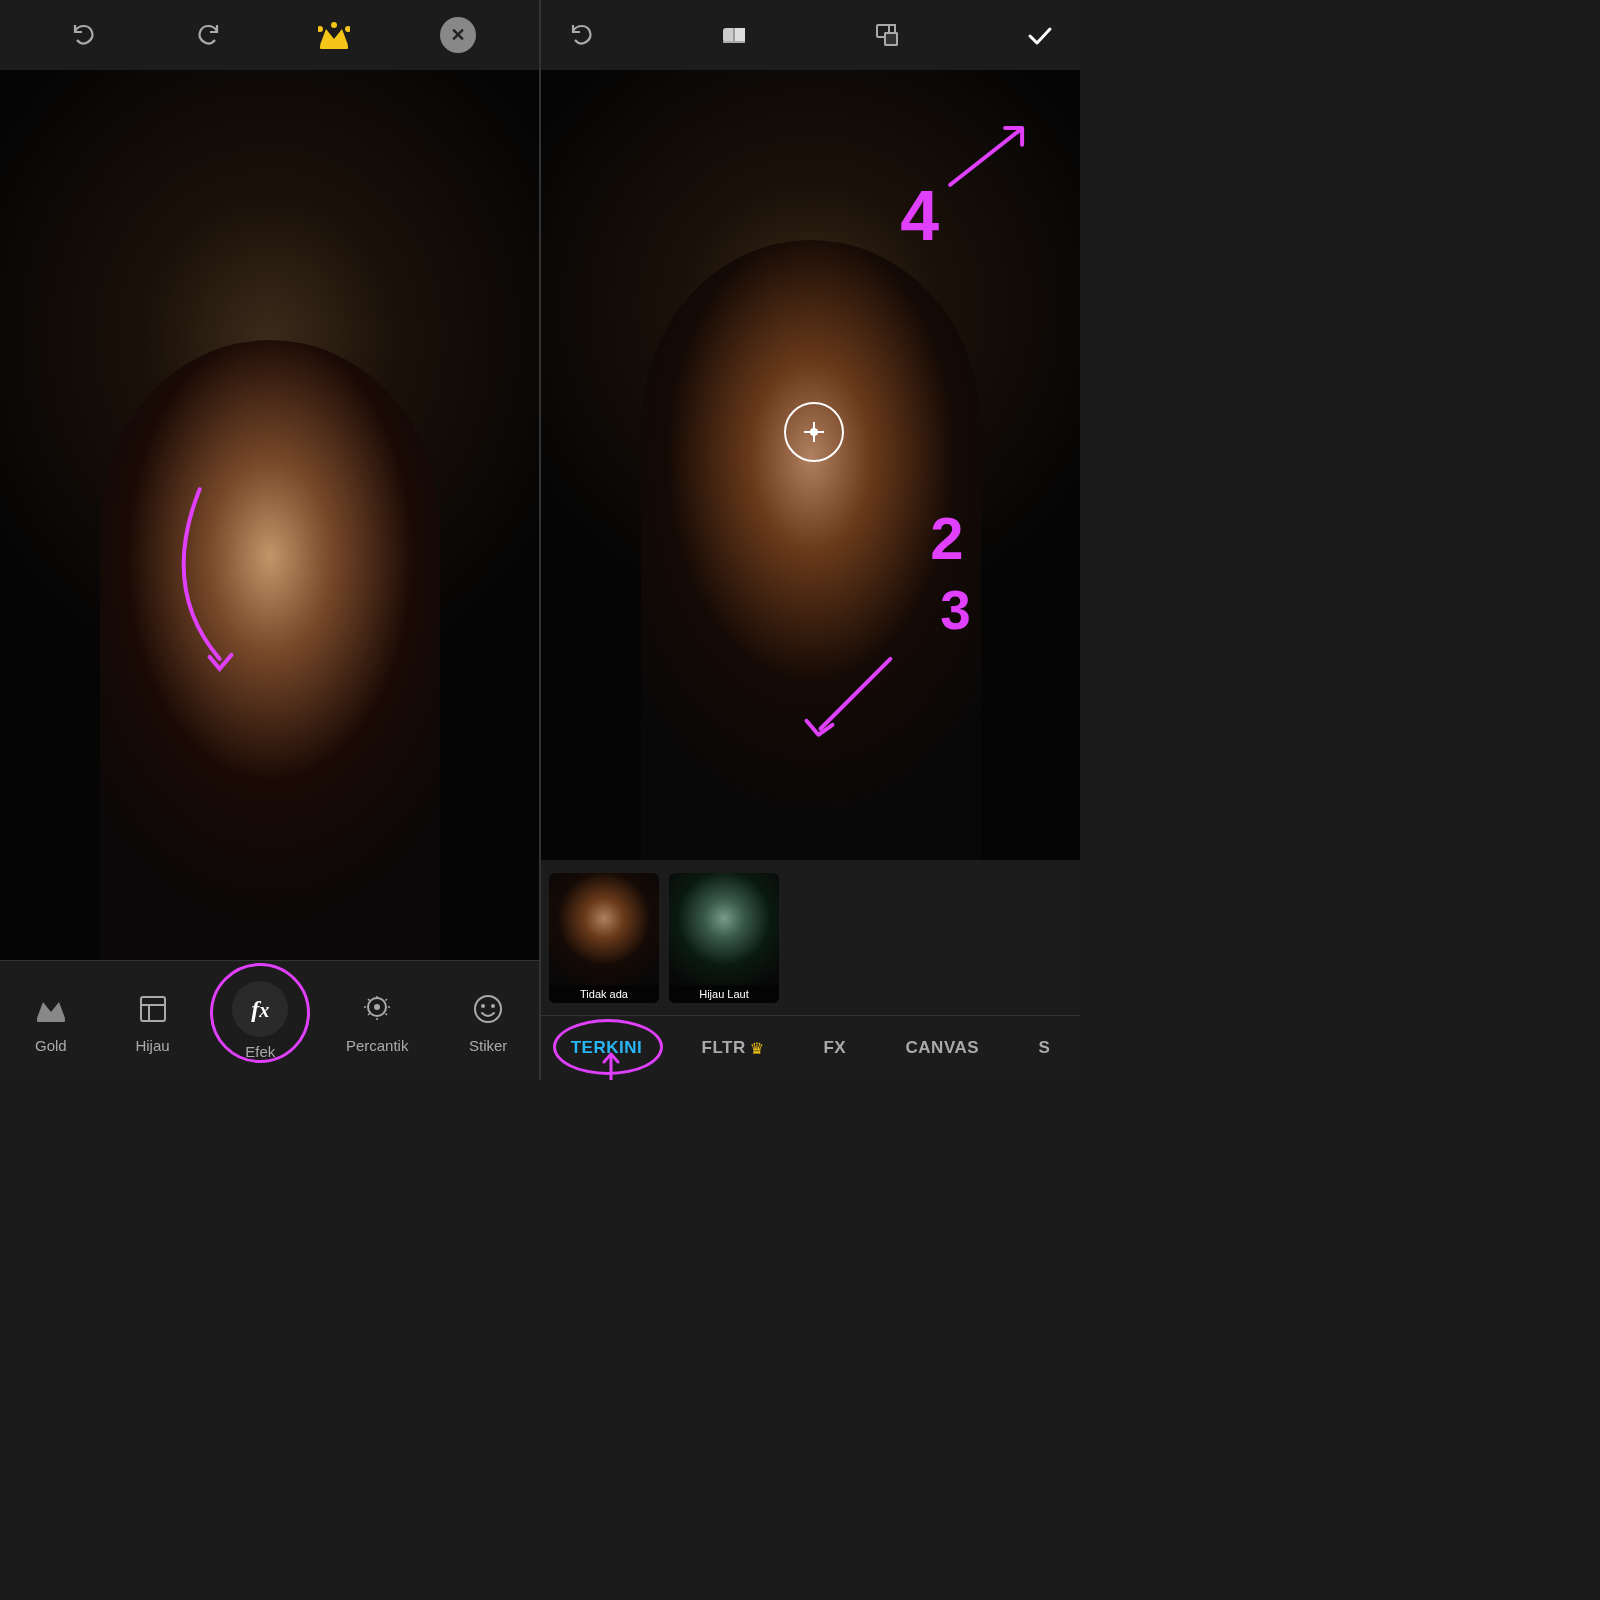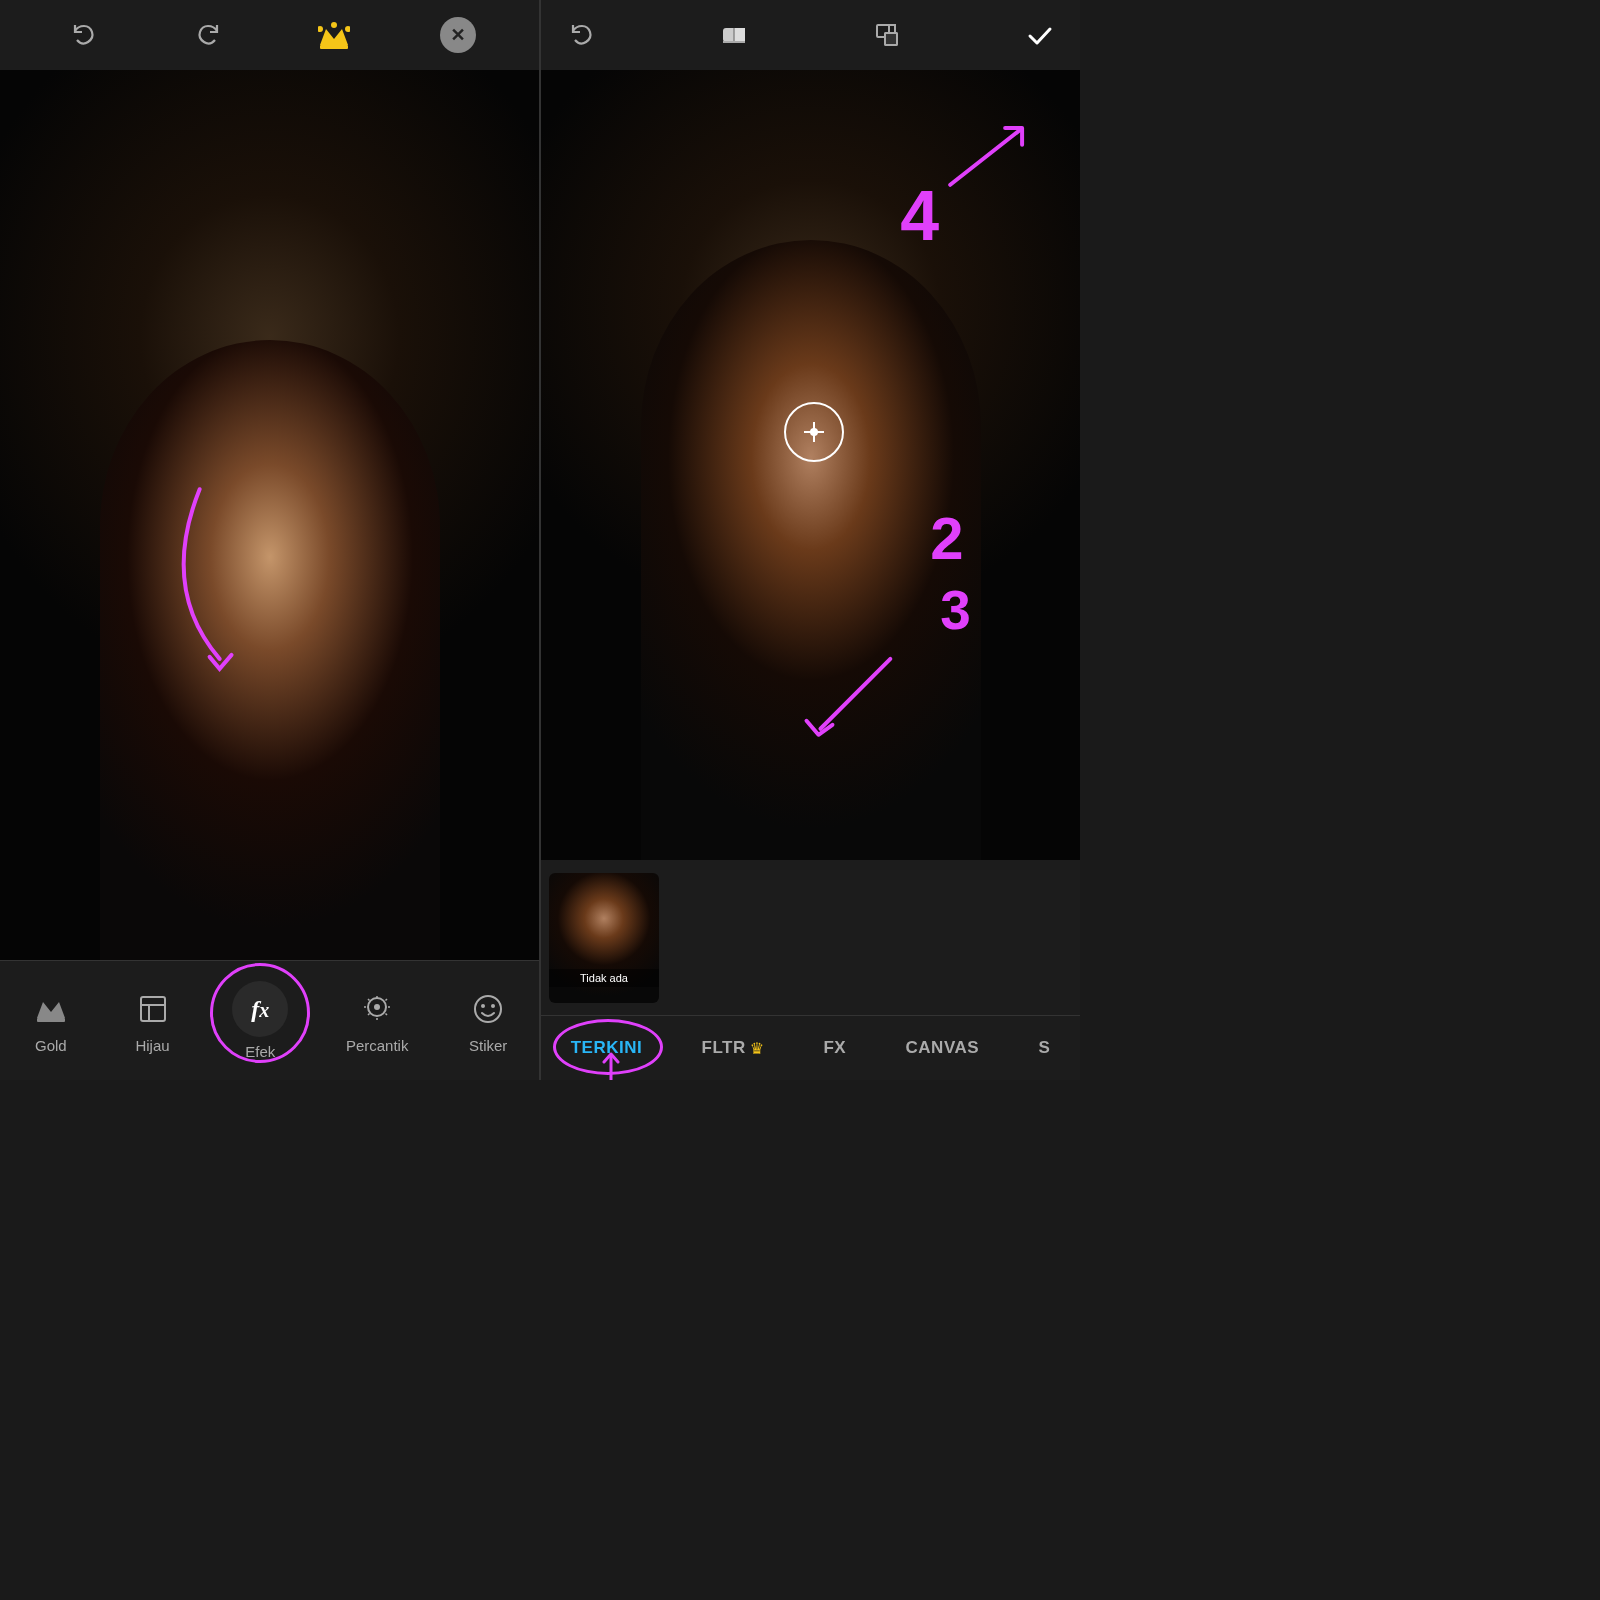"Tidak ada" .filter-thumb-label { bottom: 16px -> 0 }
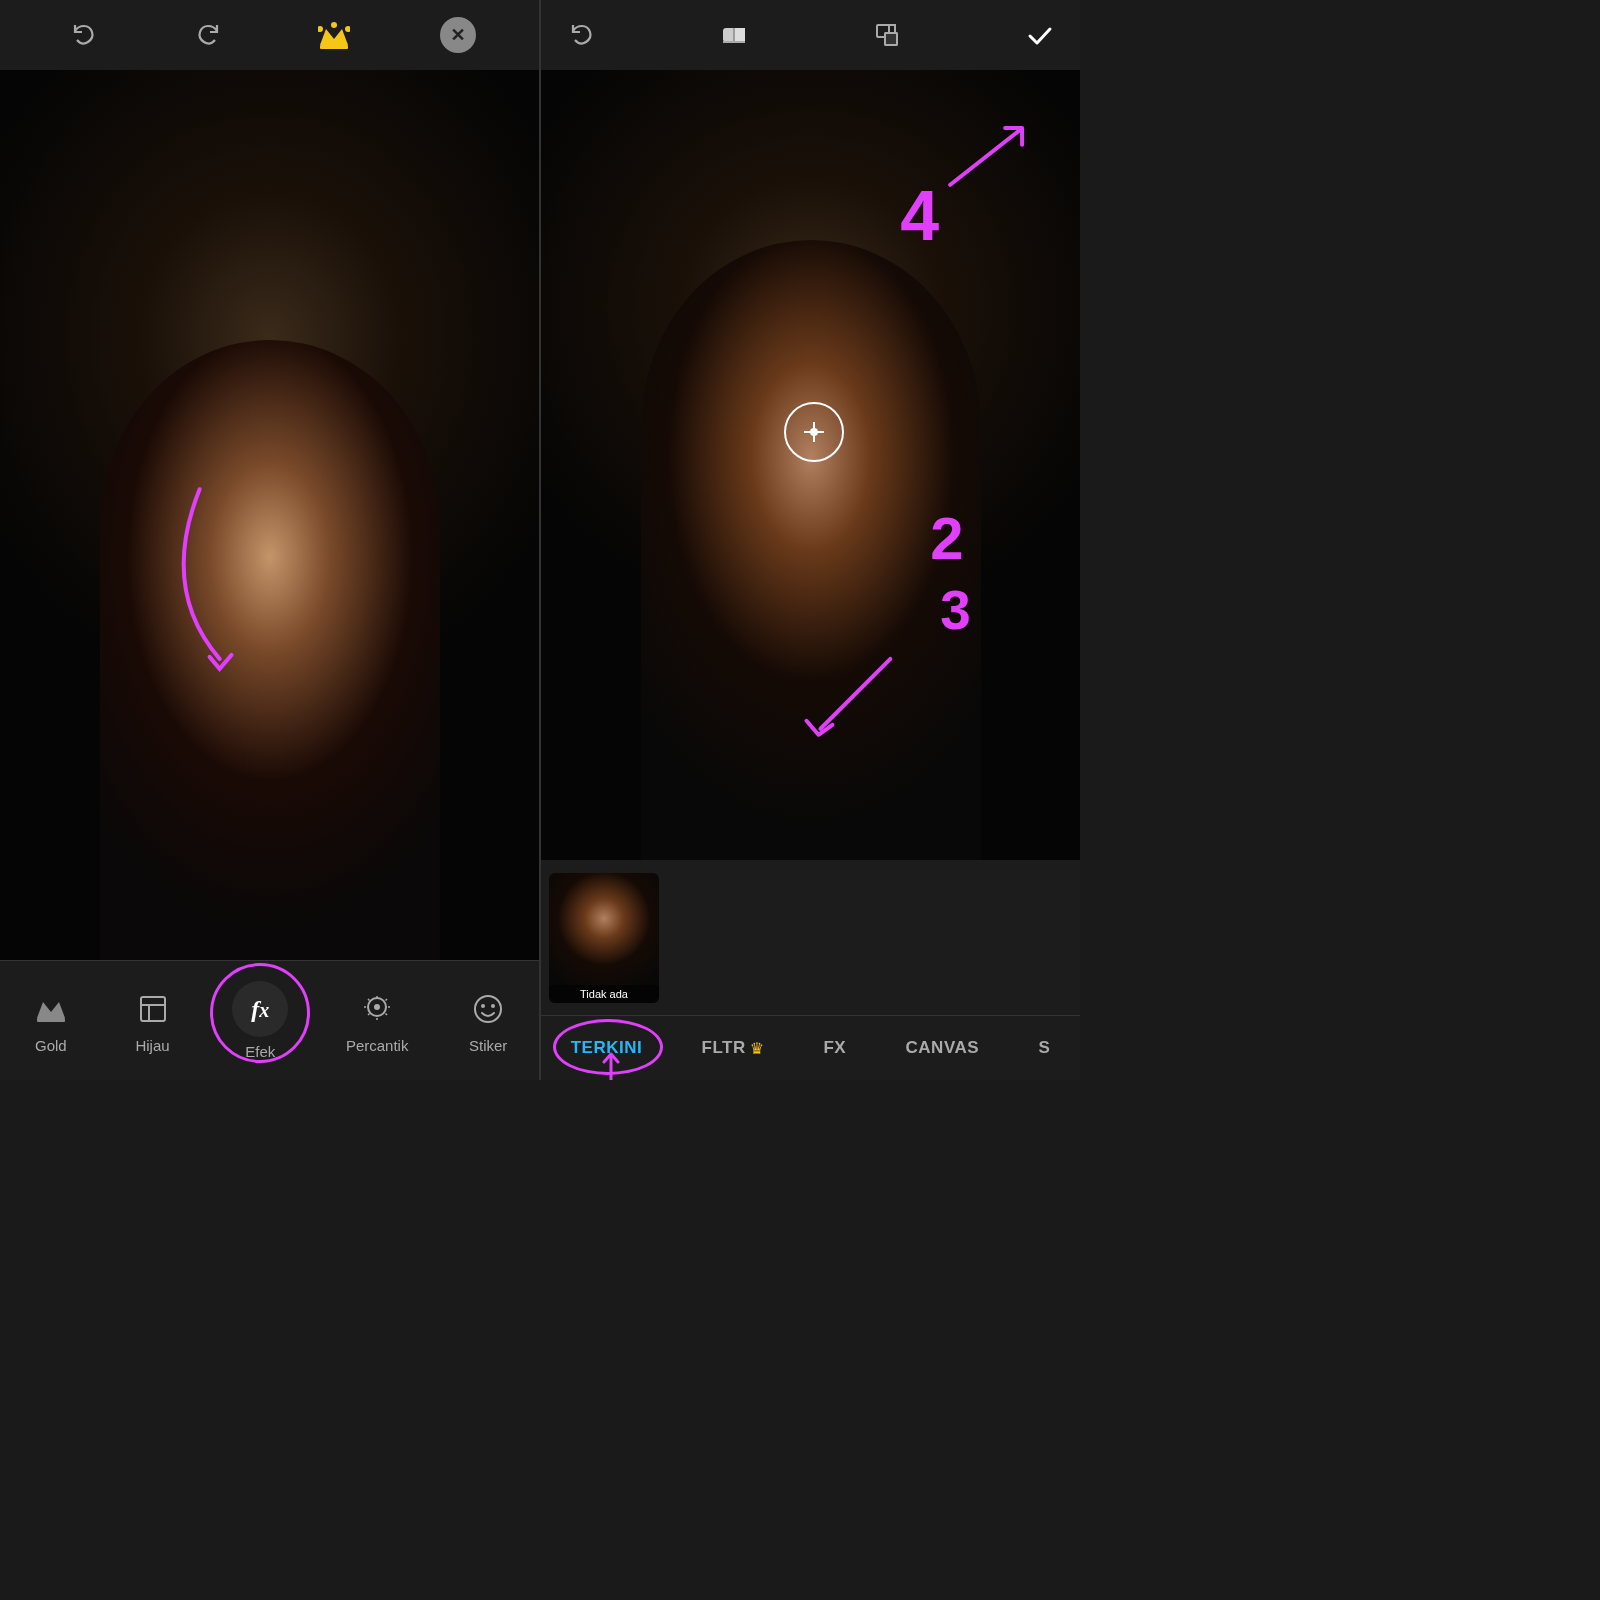"Hijau Laut" div.filter-thumb { html: none -> <div> <div></div> <span>Hijau Laut</span> </div> }
